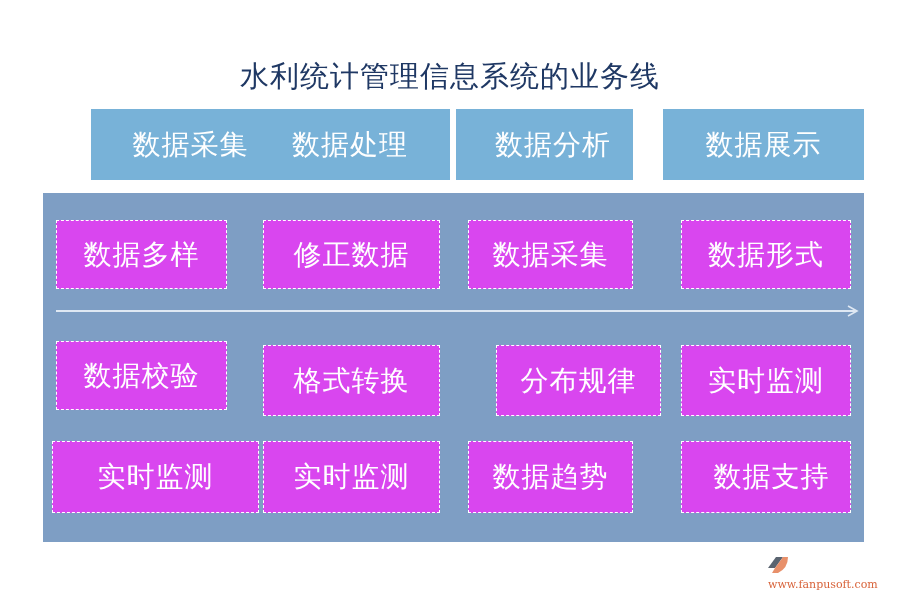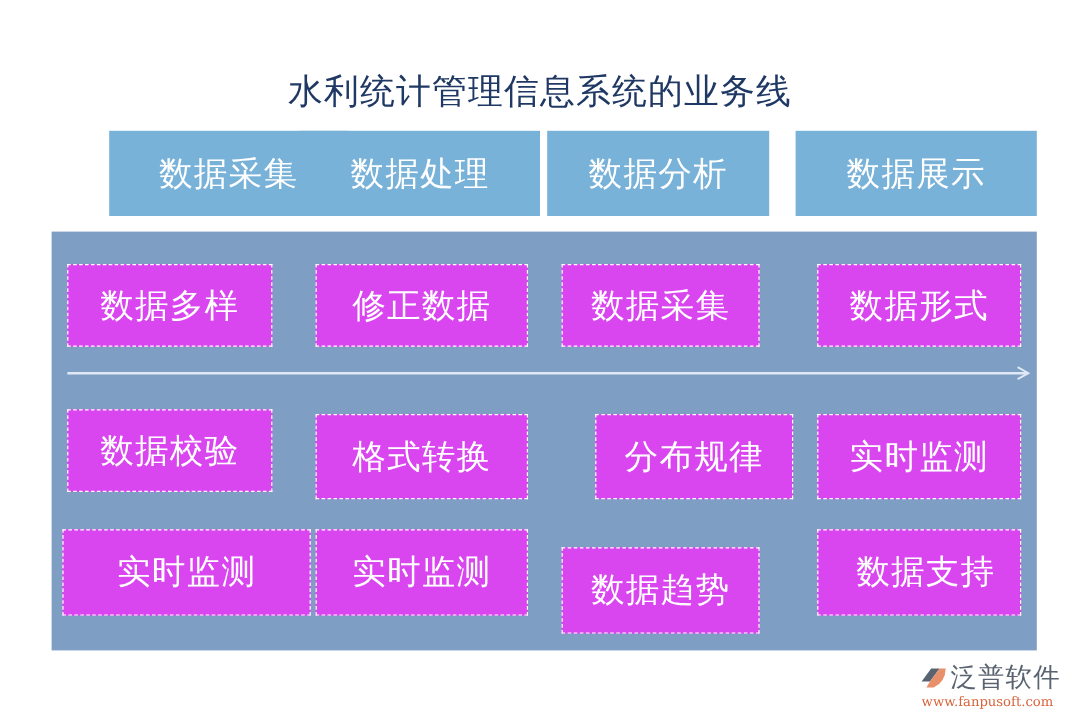"数据分析" div.header { padding-left: none -> 17px; width: 185px -> 160px }
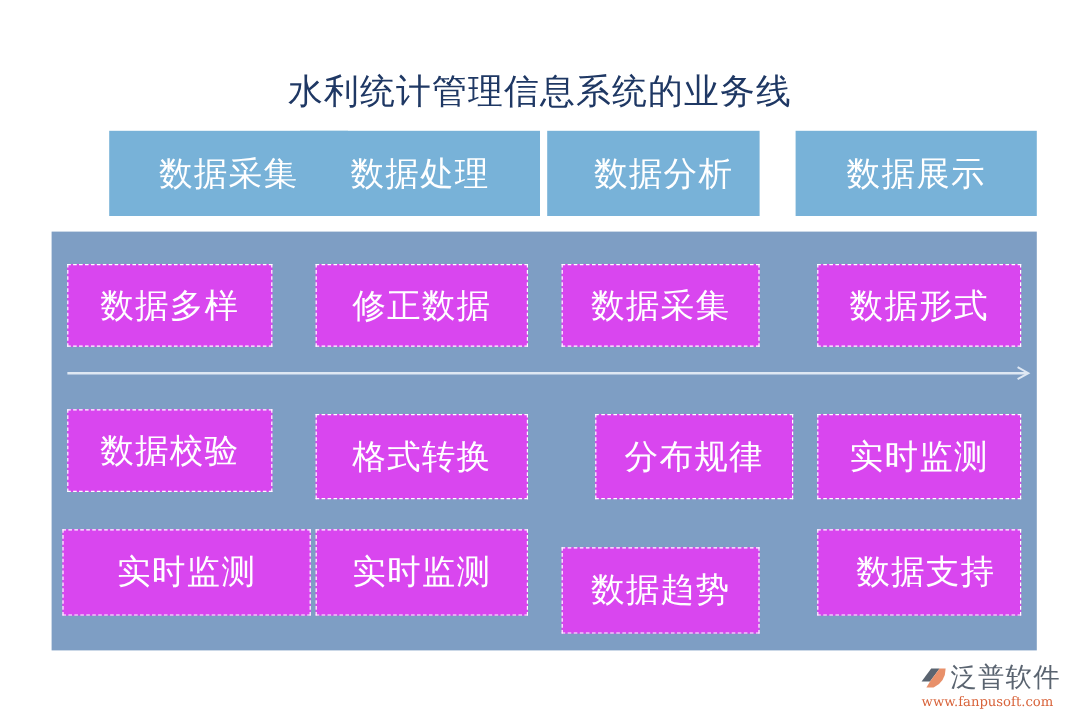"数据趋势" div.box { top: 456px -> 441px }
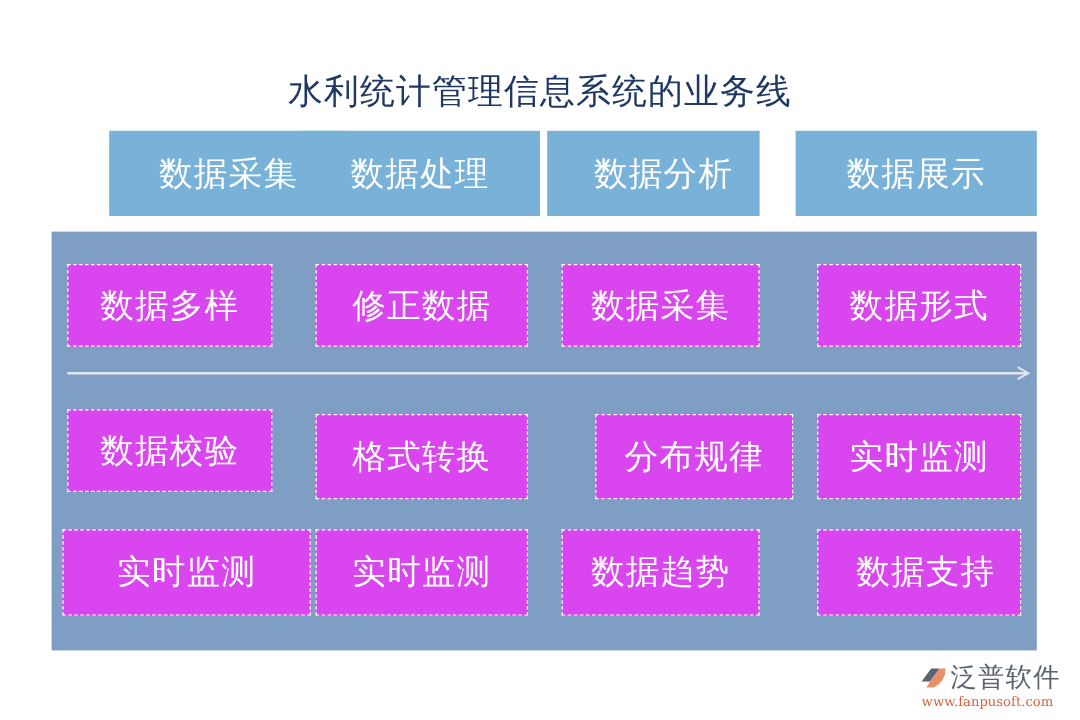"泛普软件" span.logo-name { html: <span>泛普软件</span> -> none }
